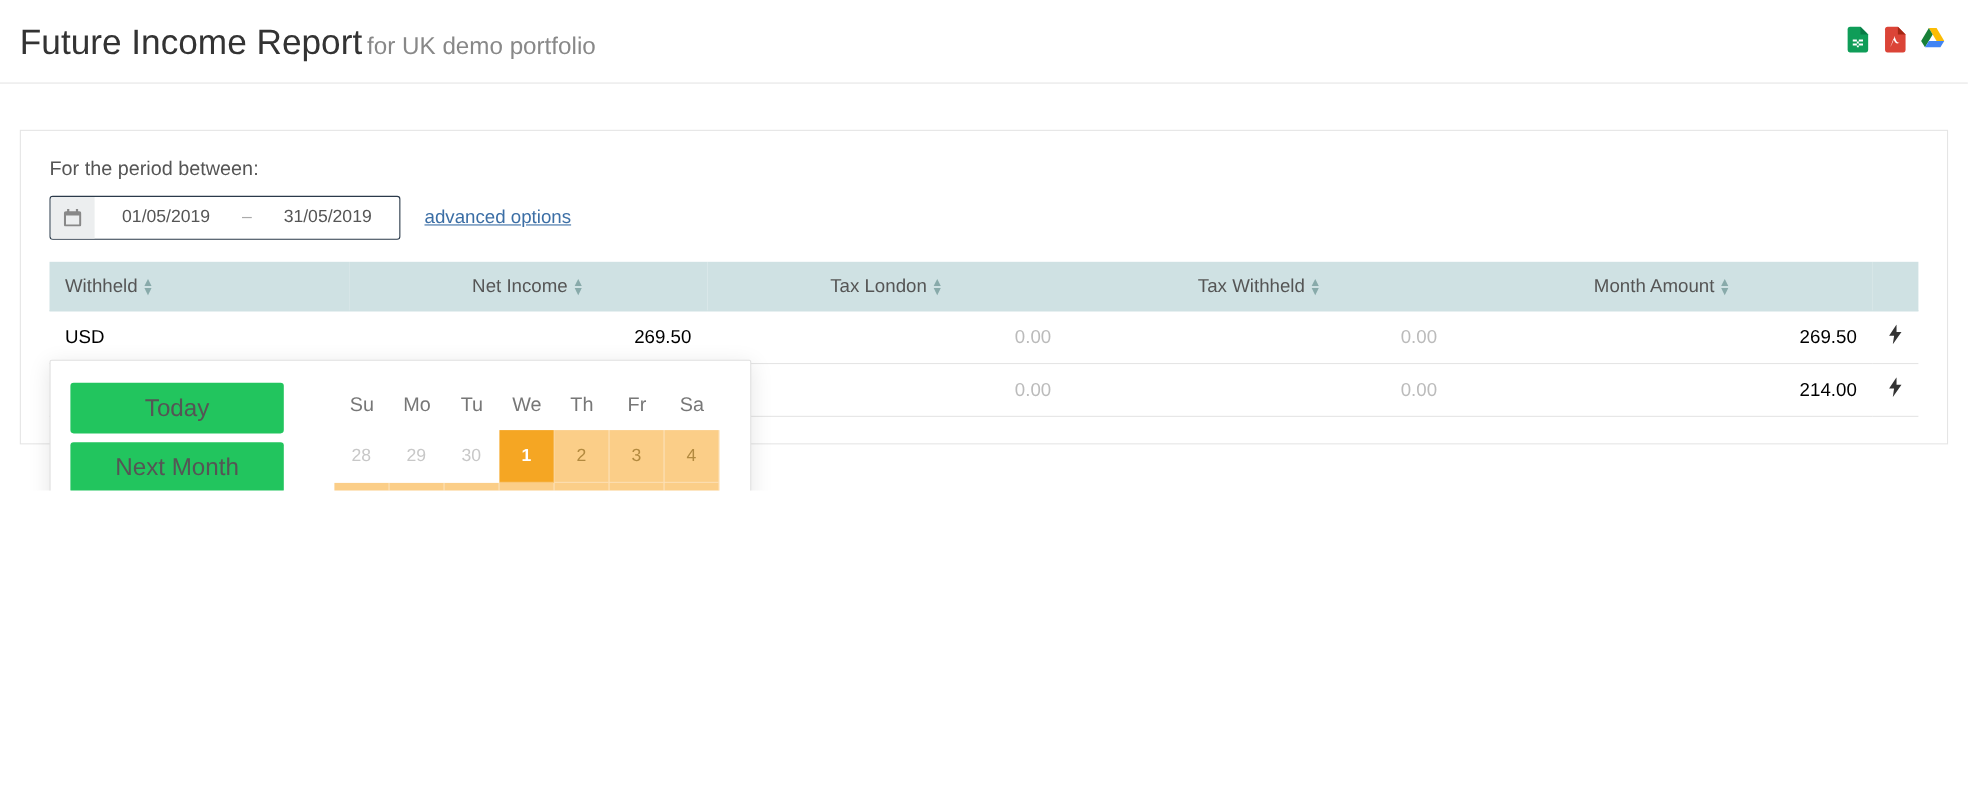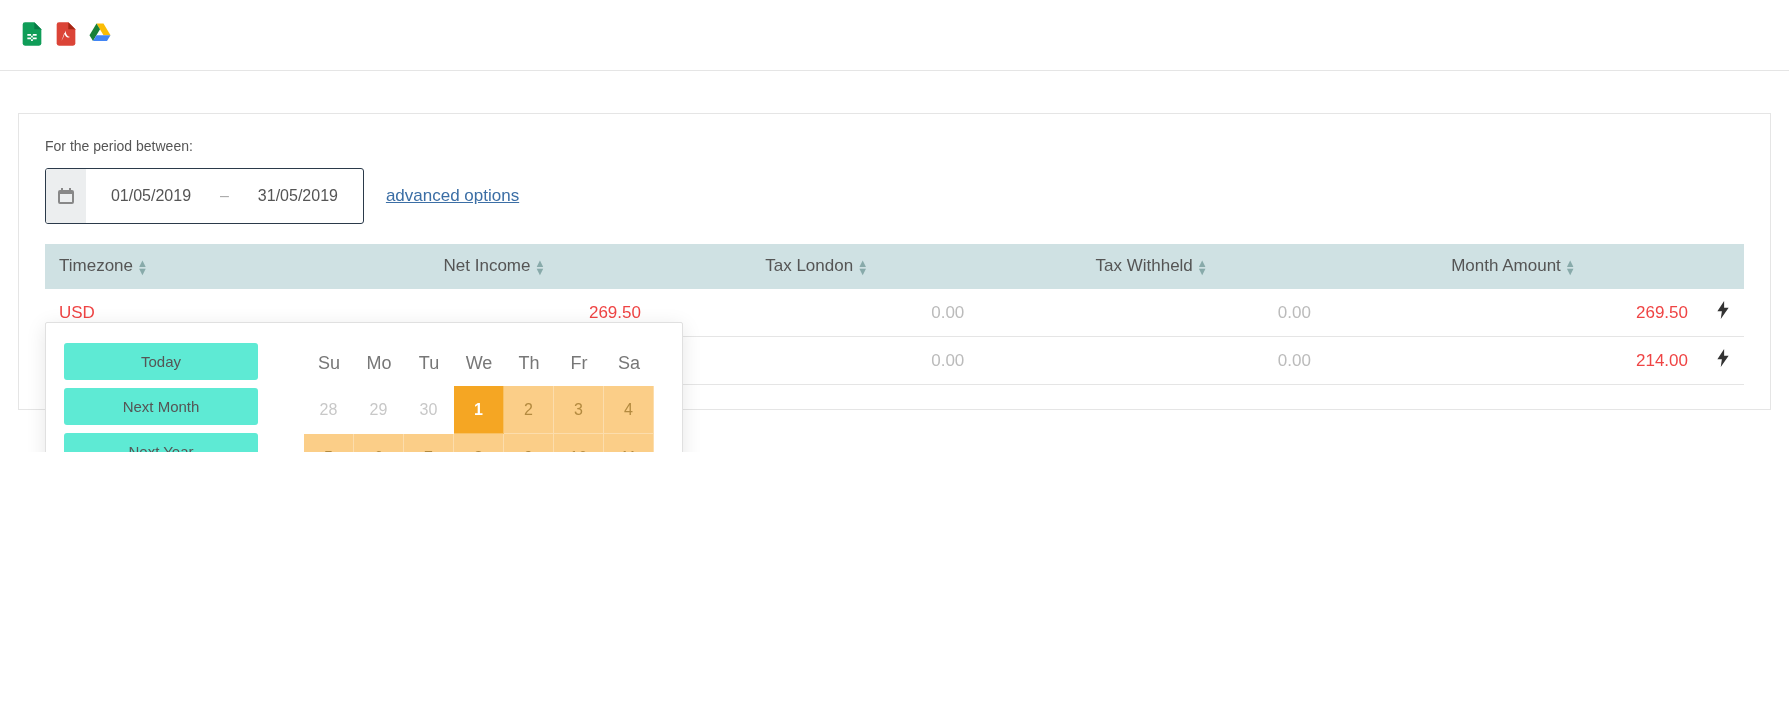"Future Income Report for UK" div { html: none -> <div> <span>Future Income Report</span> <span>for UK demo portfolio</span> </div> }
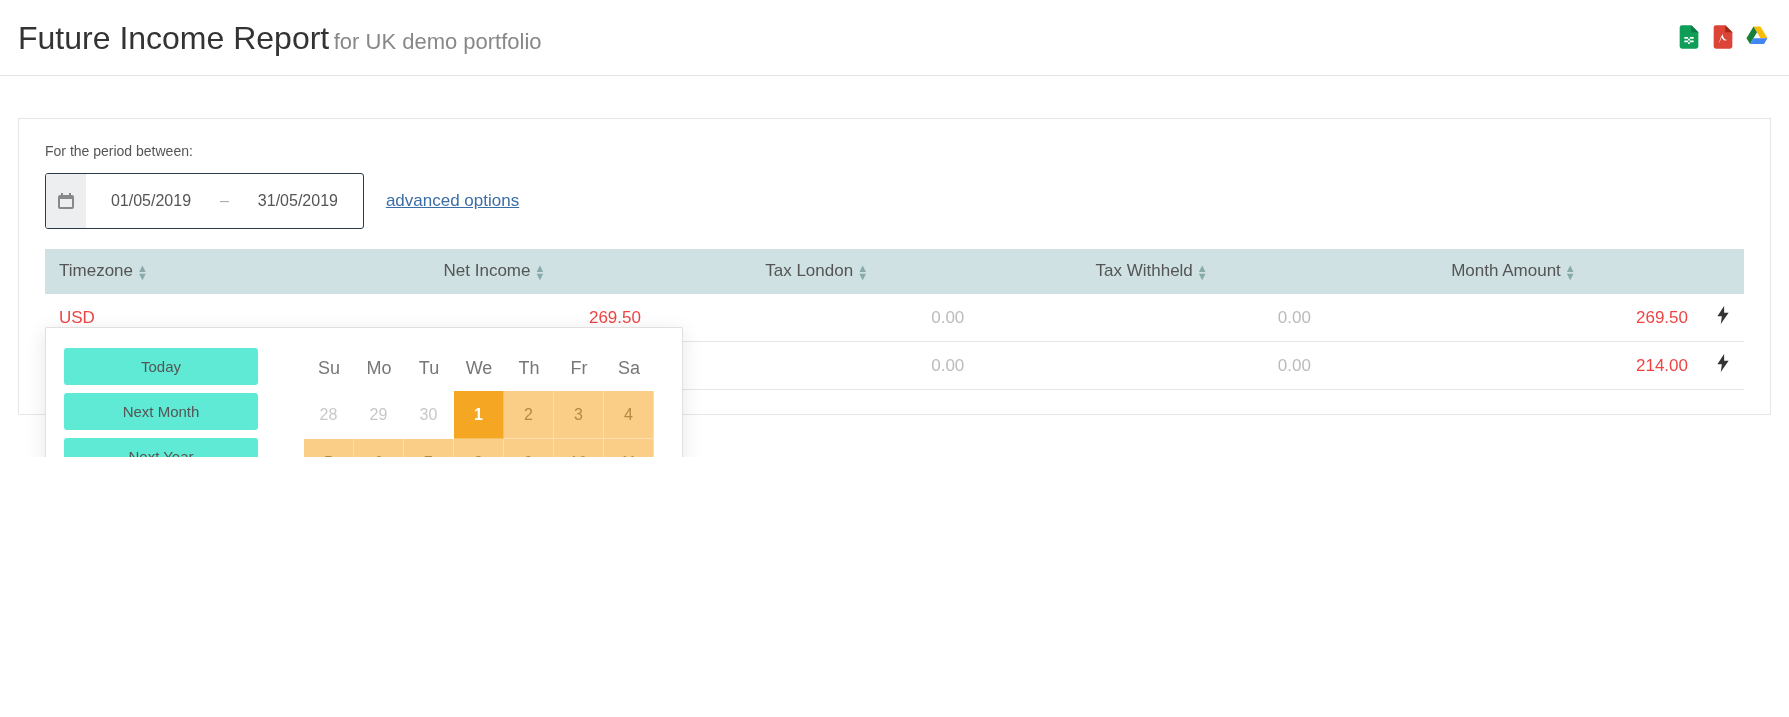"For the period between:" .period-label { font-size: 14px -> 18px }
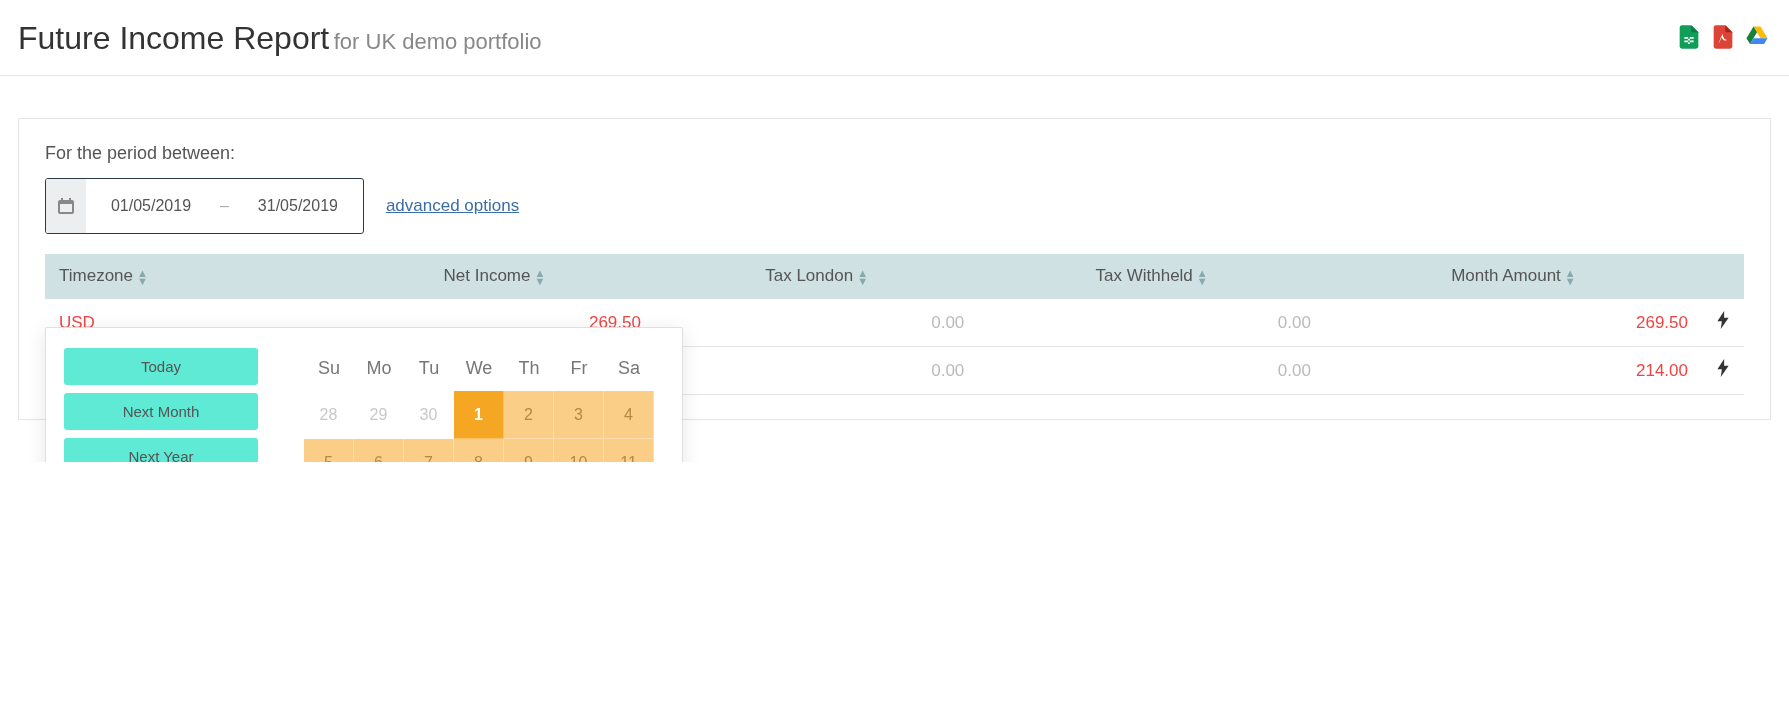"01/05/2019" .date-input-wrap { height: 56px -> 40px }
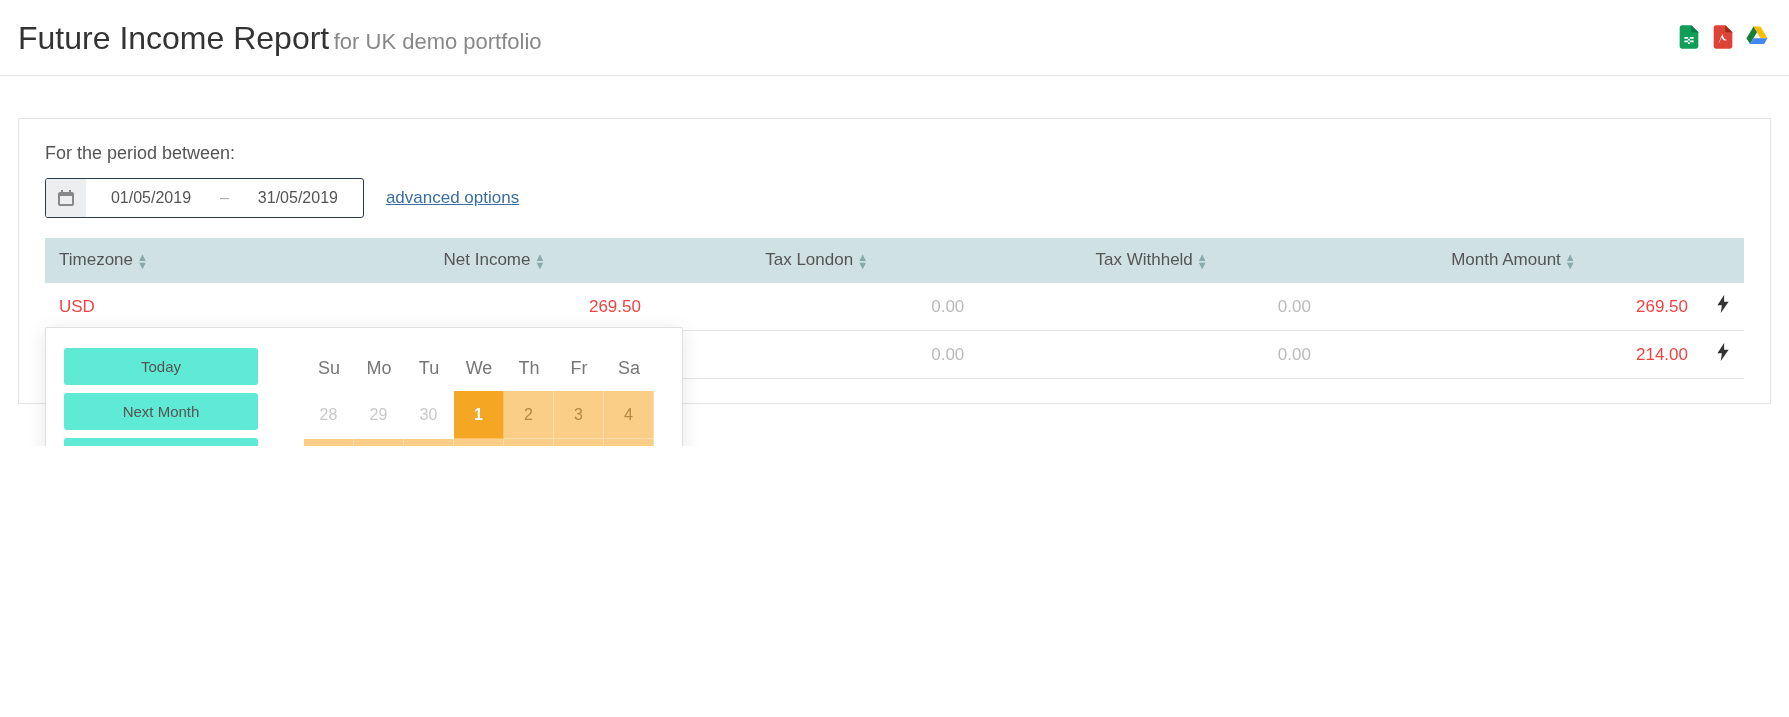"Timezone" span { text: Timezone -> Withheld }
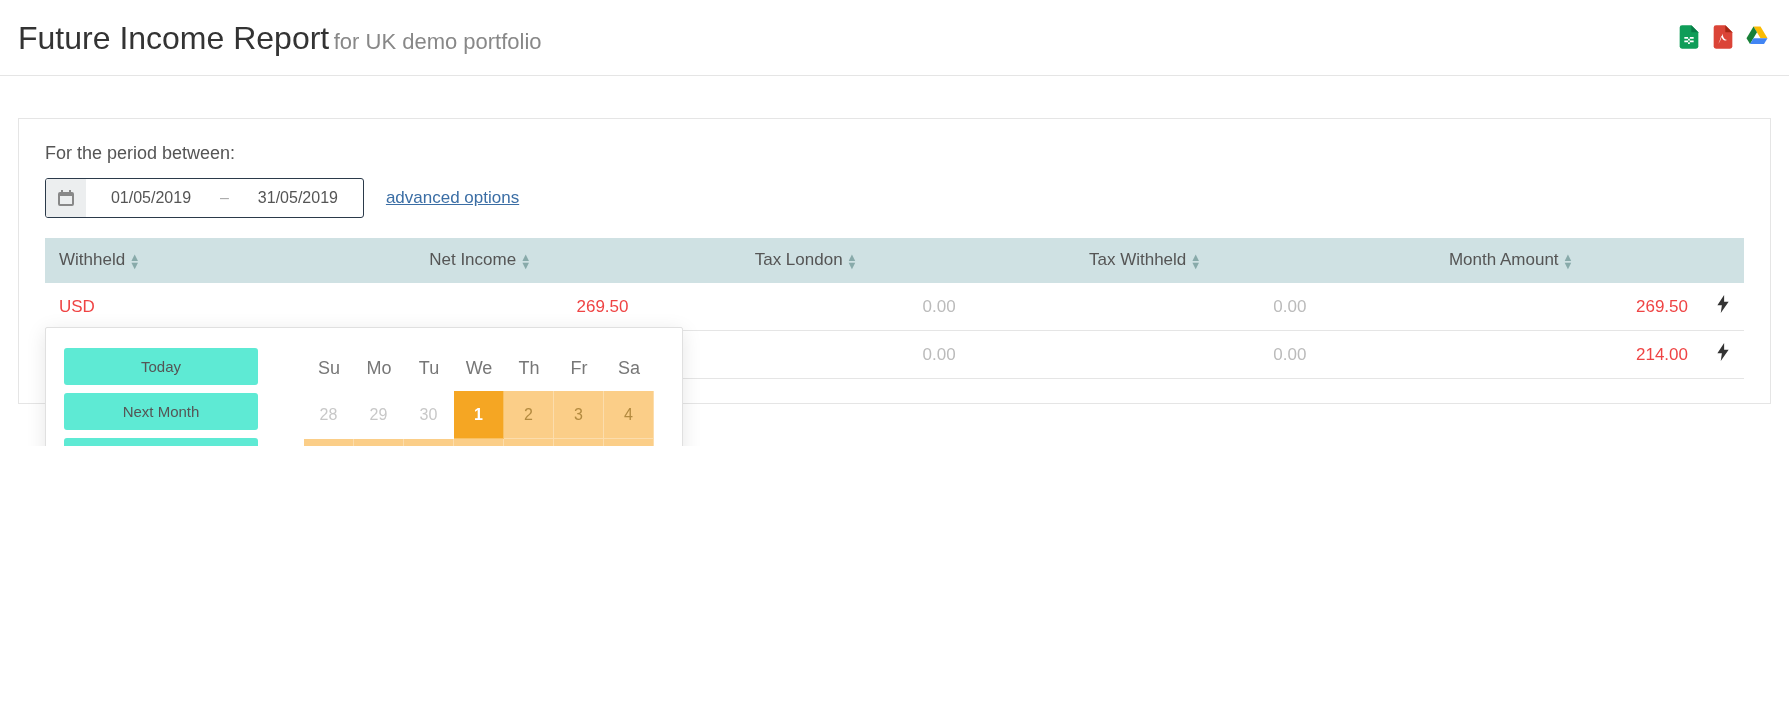"USD" .data-table tbody td { color: #ef4444 -> #000000 }
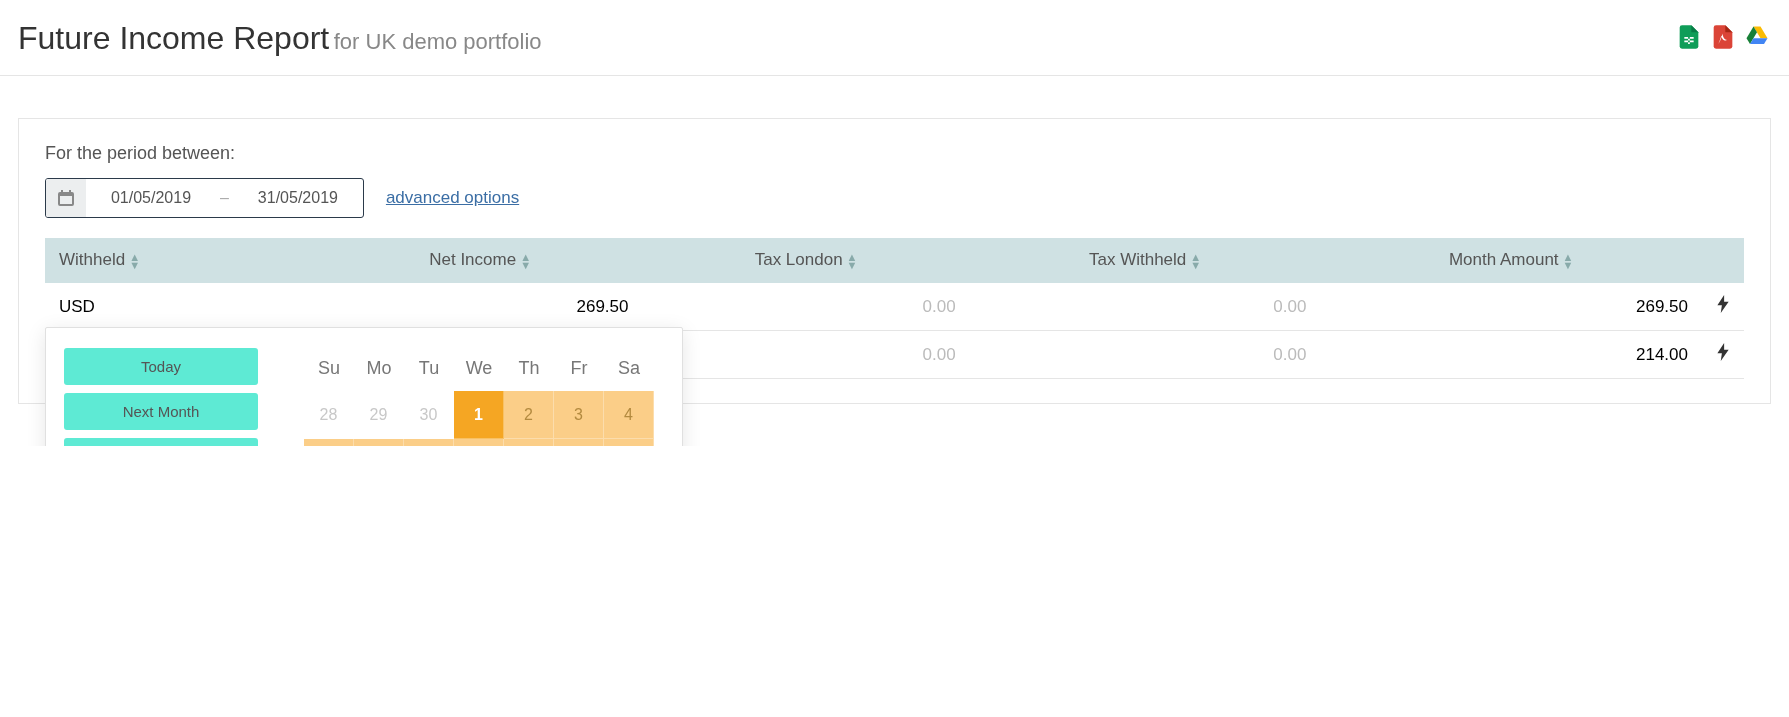"Today" .dp-preset-btn { background: #5eead4 -> #22c55e; font-size: 15px -> 22px }
